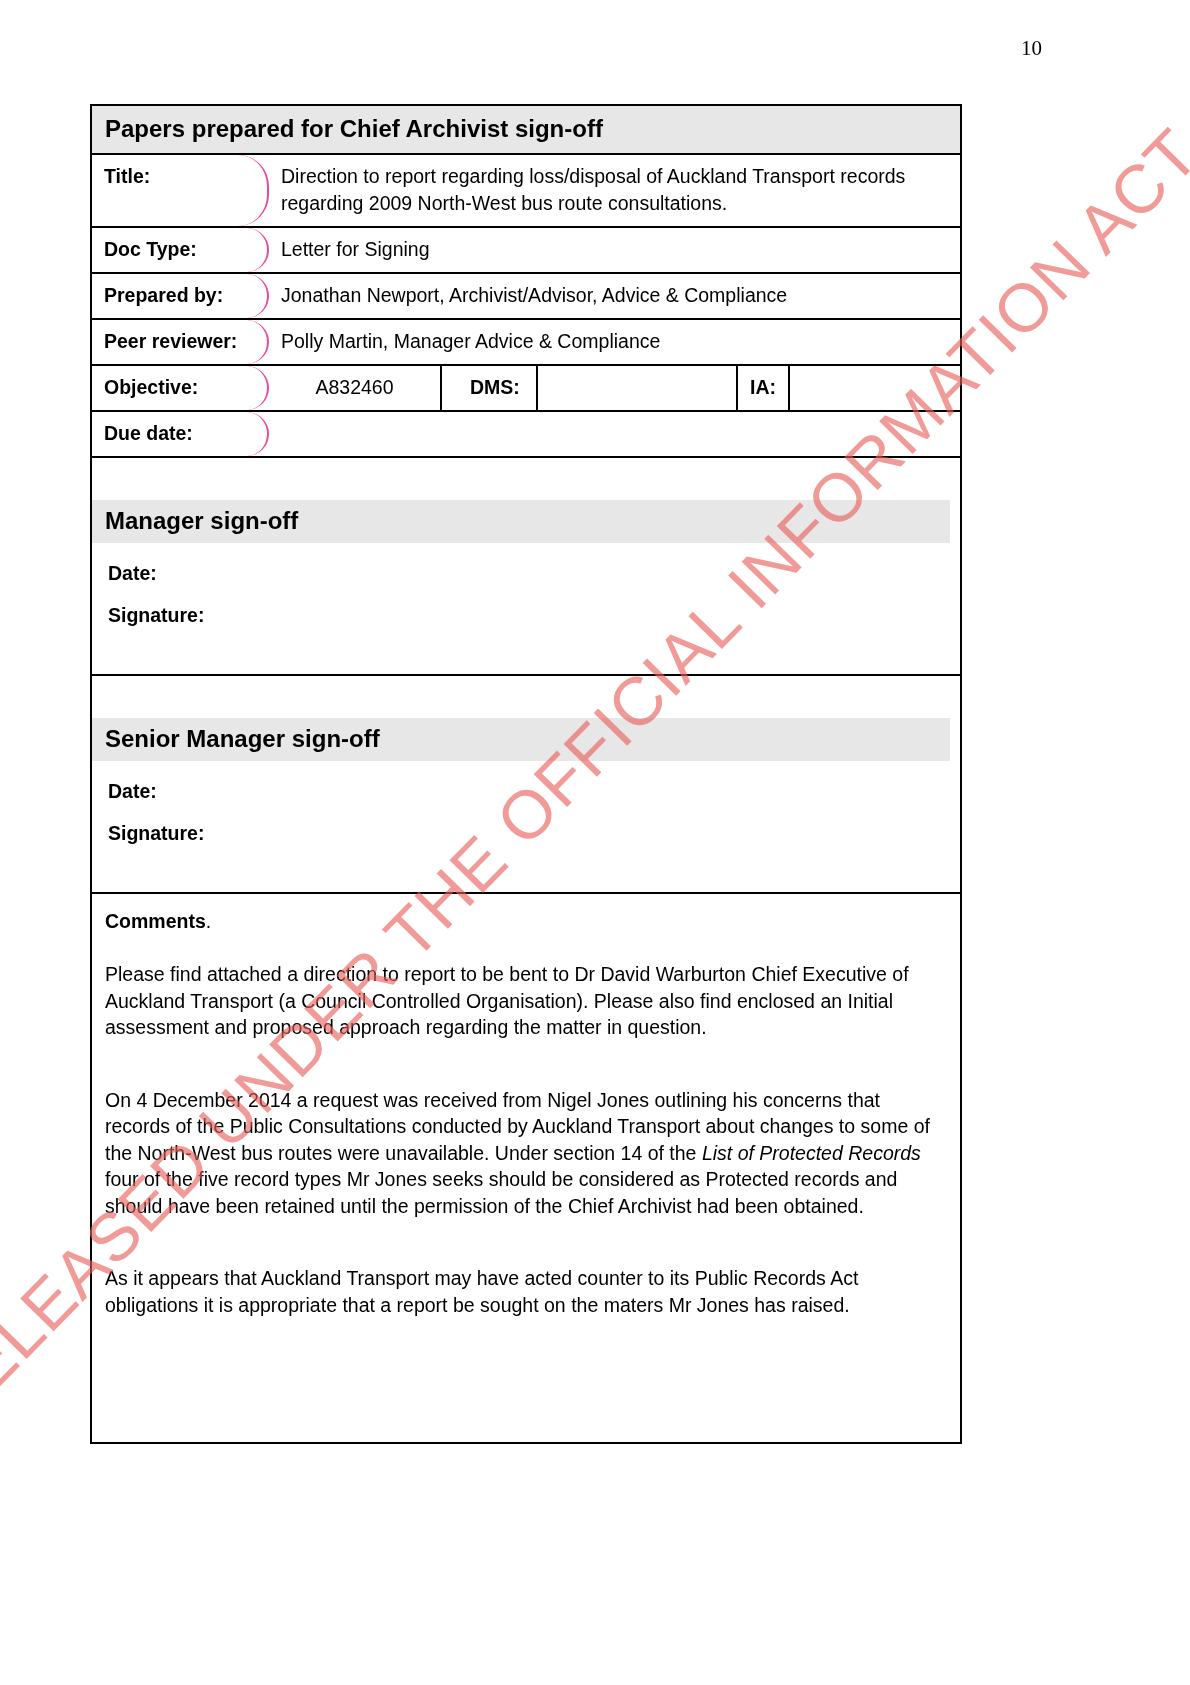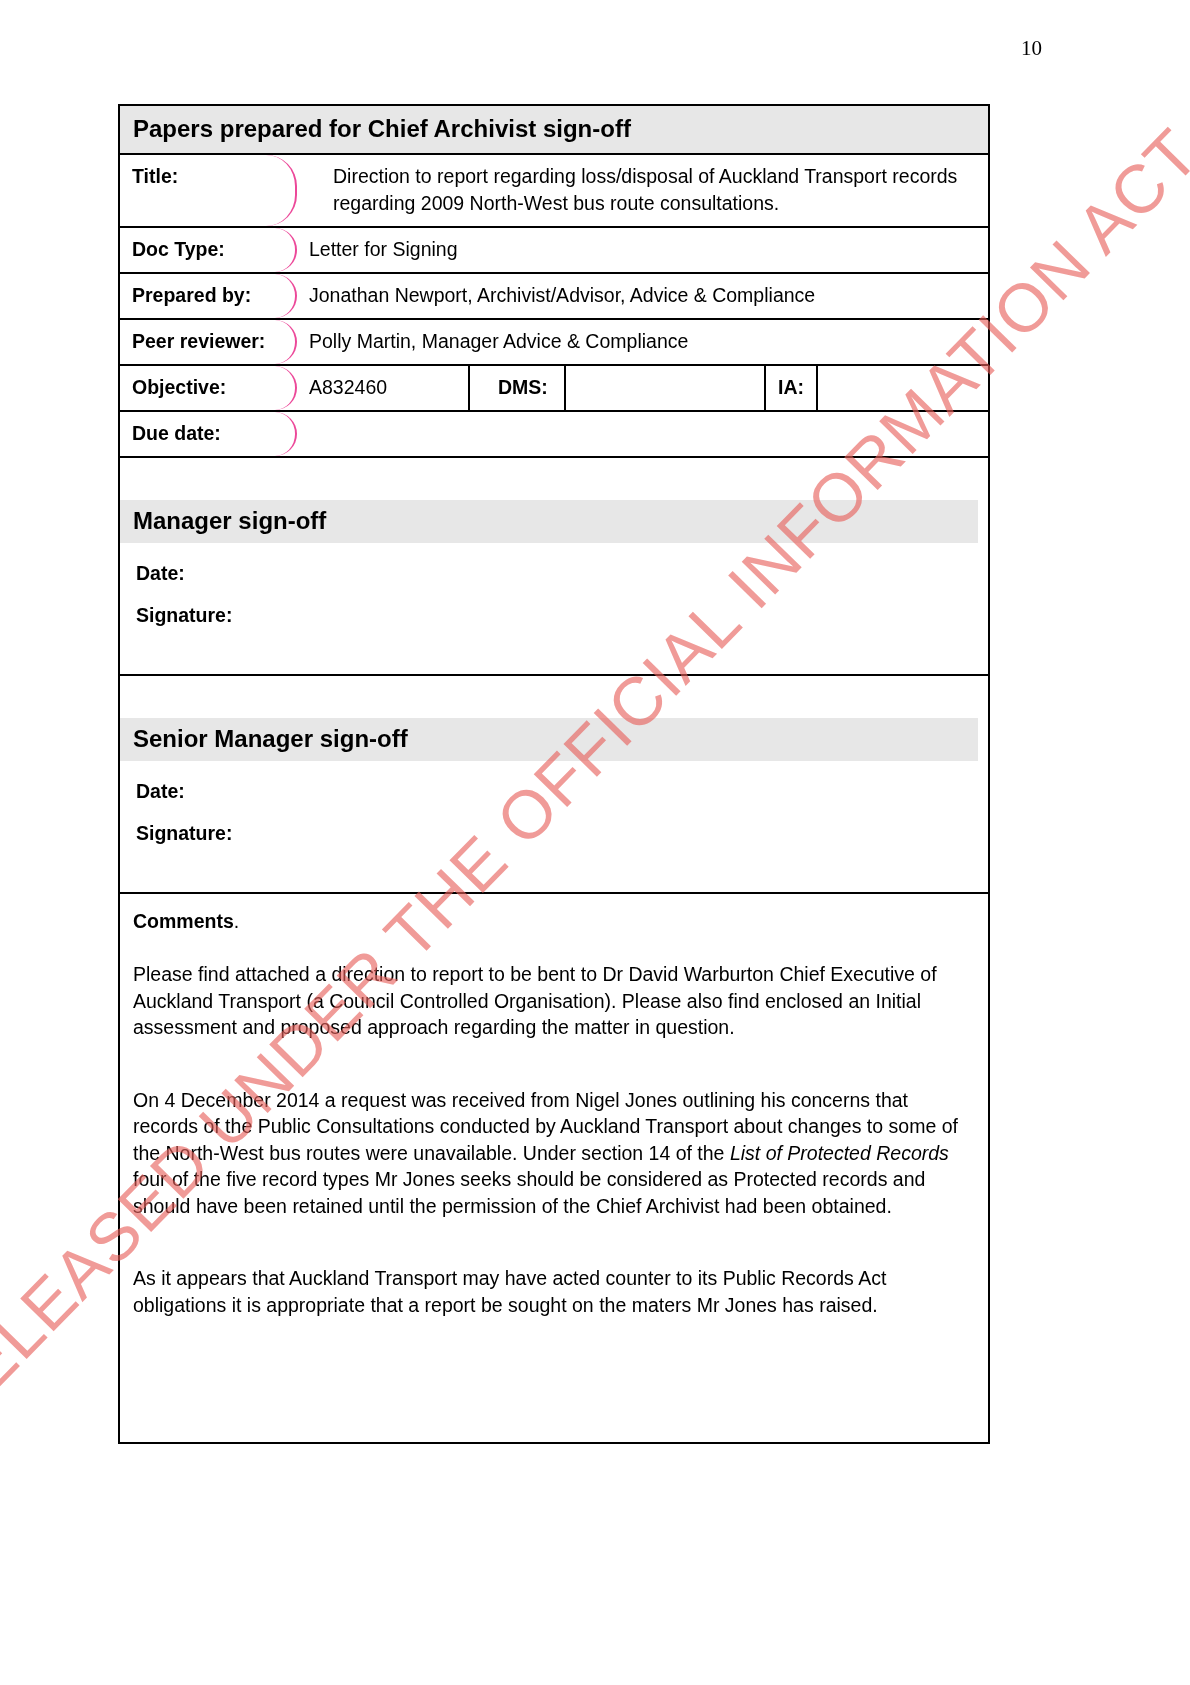"Papers prepared for Chief Archivist" .form { left: 118px -> 90px }
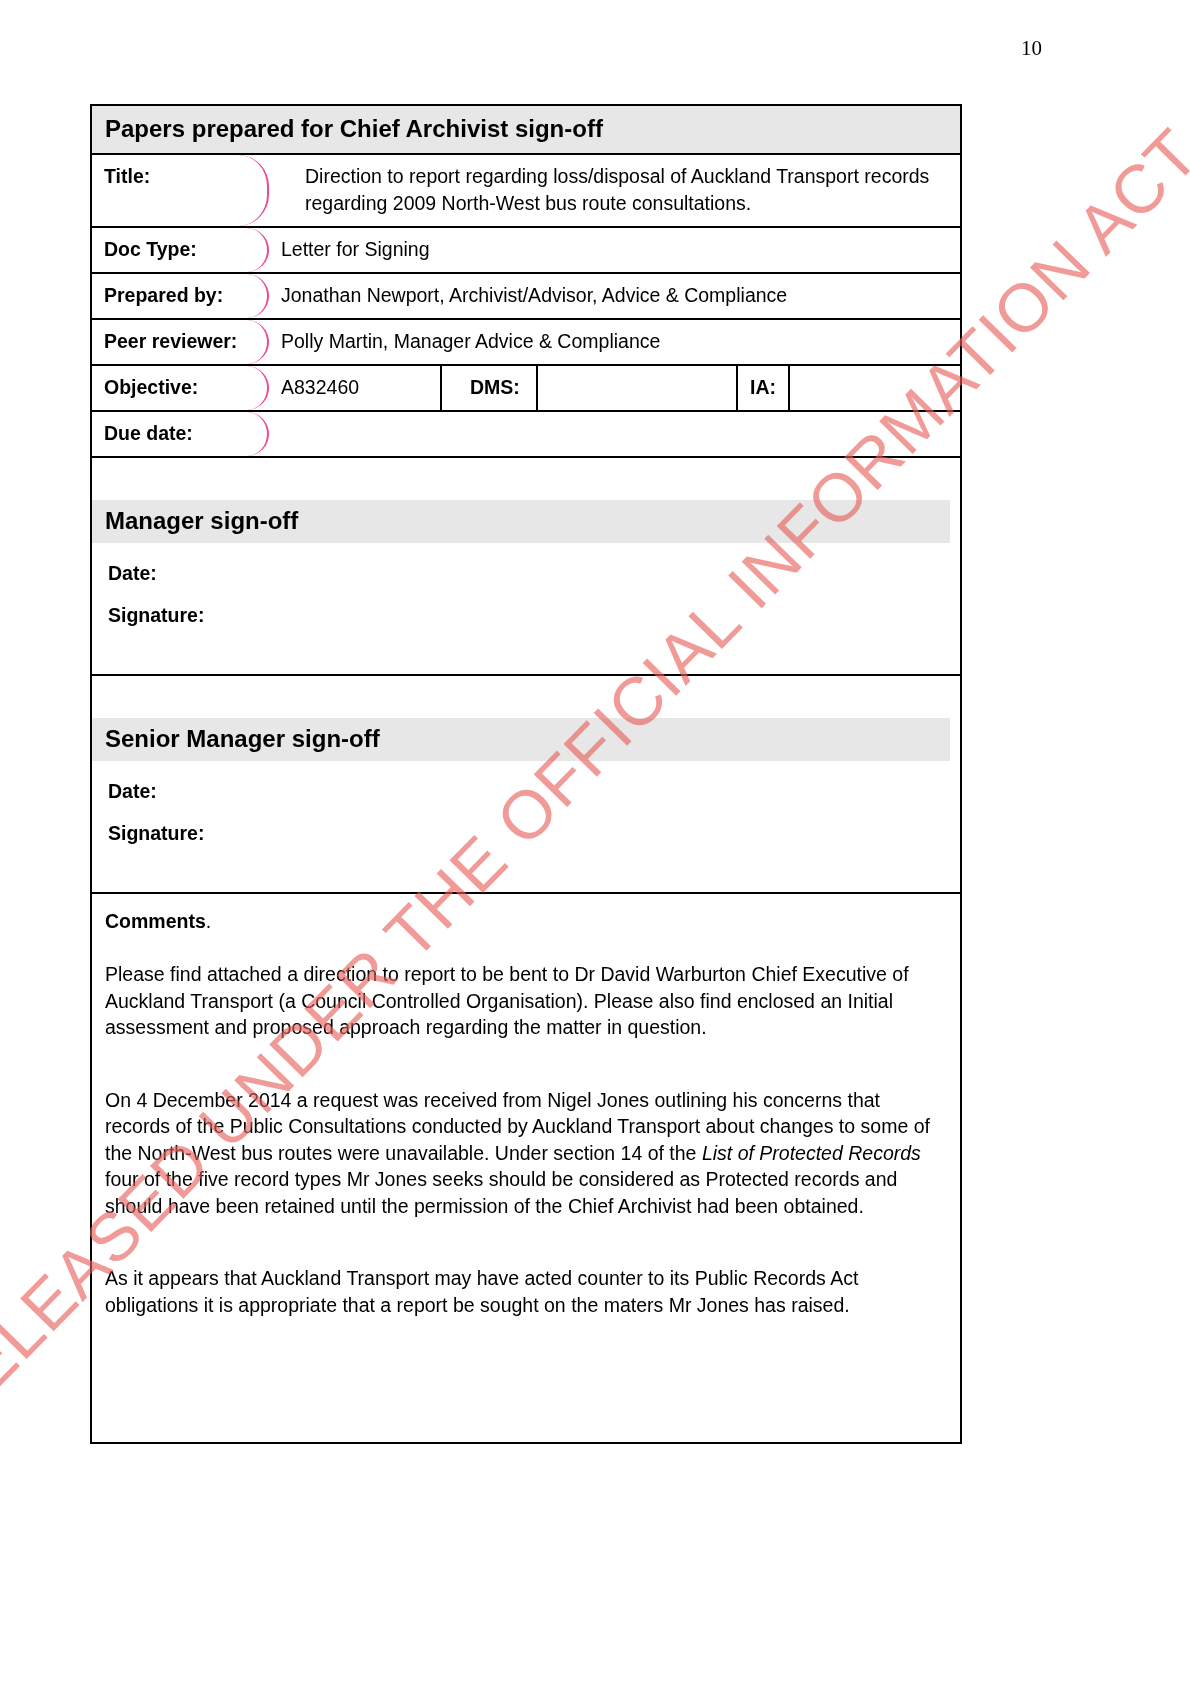"Direction to report regarding" .value-cell.wrap-tight { margin-left: 24px -> none }
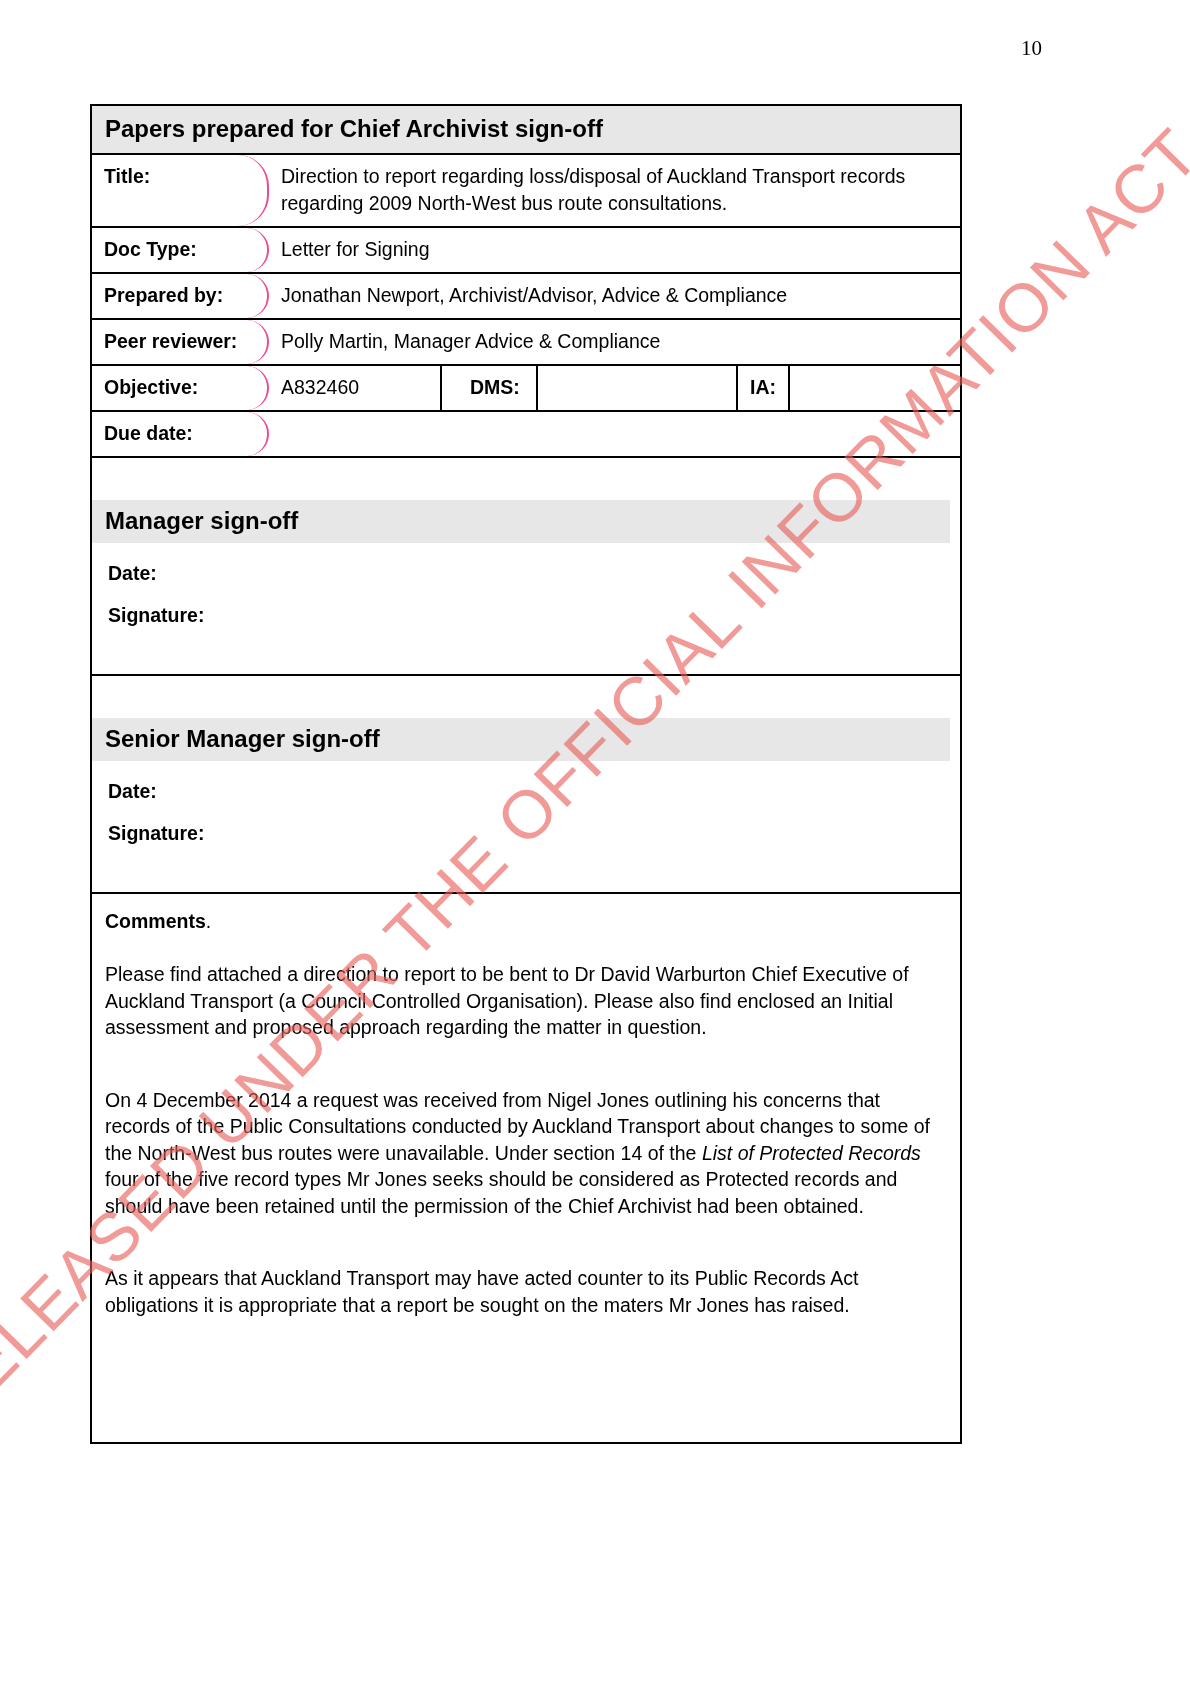"A832460" .obj-value { text-align: none -> center }
